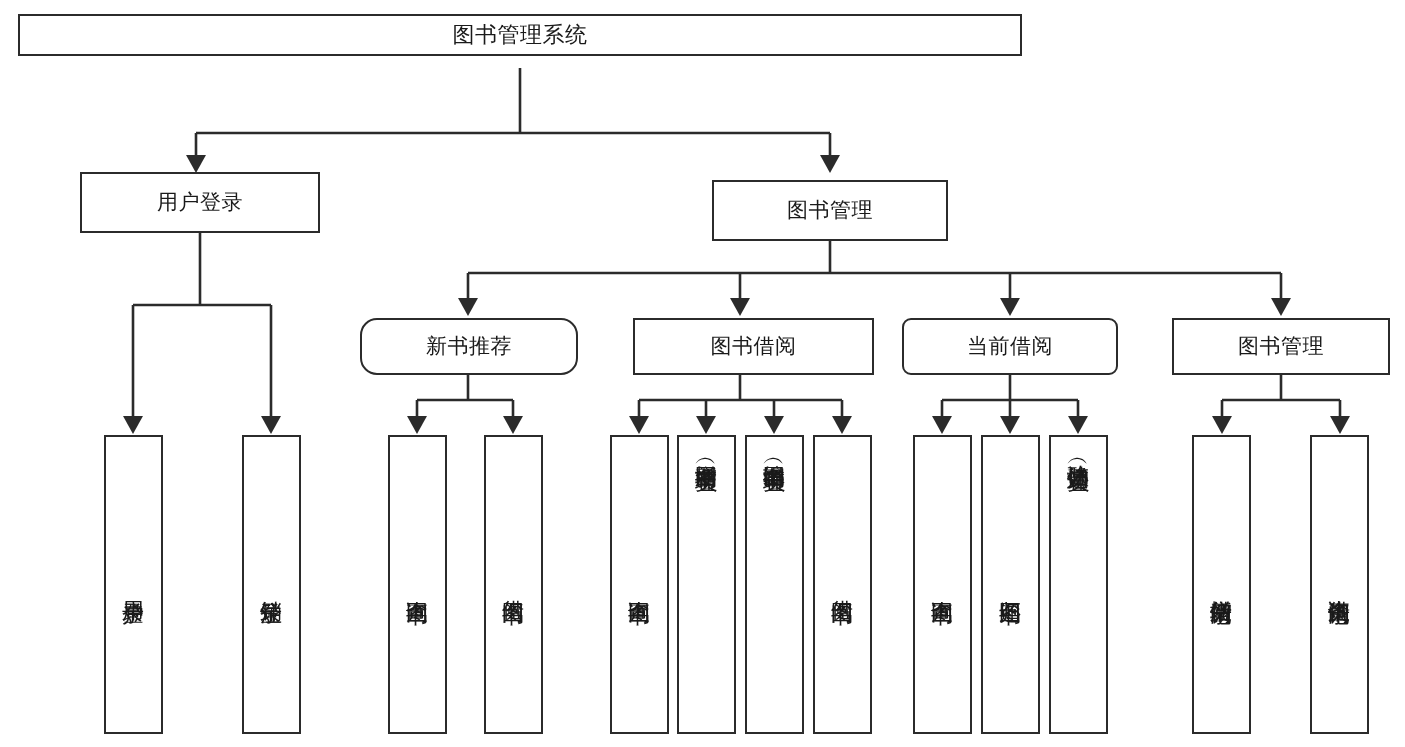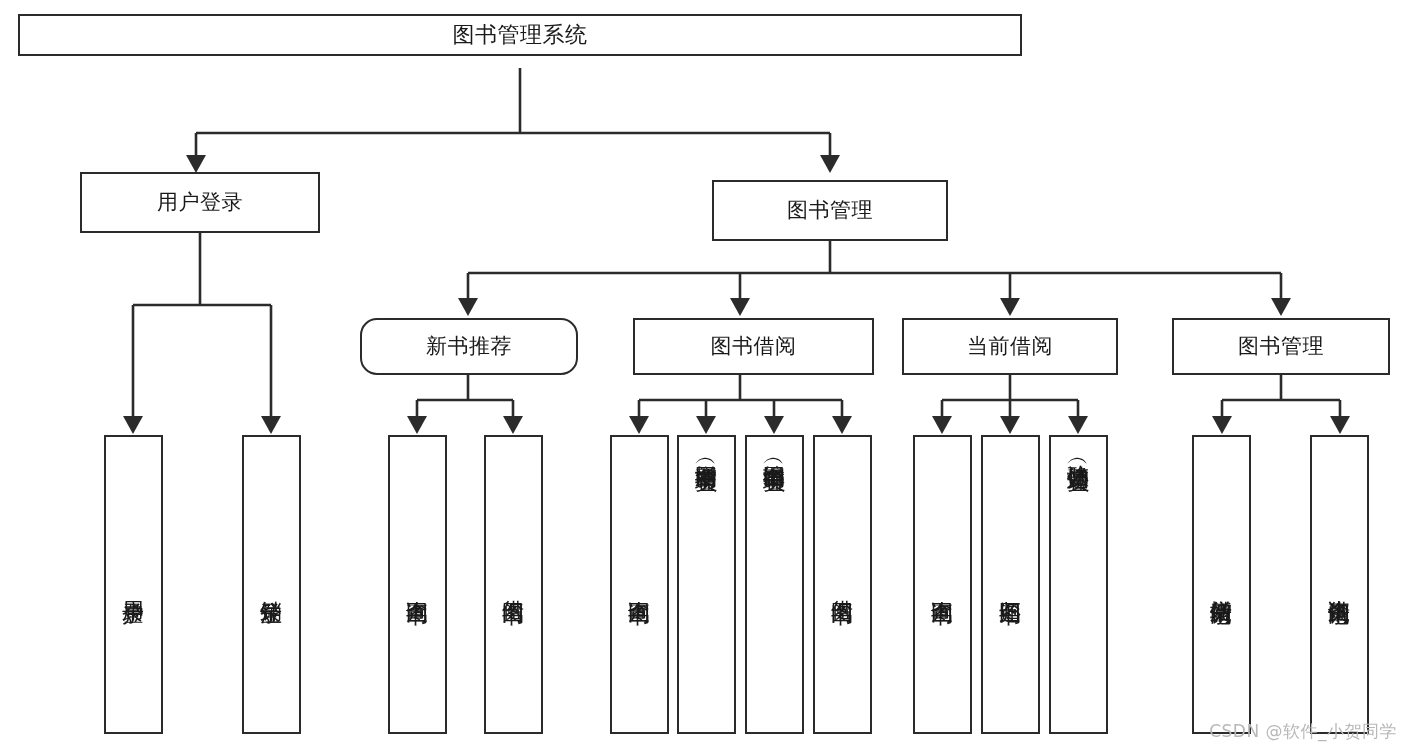"当前借阅" div.node { border-radius: none -> 9px }
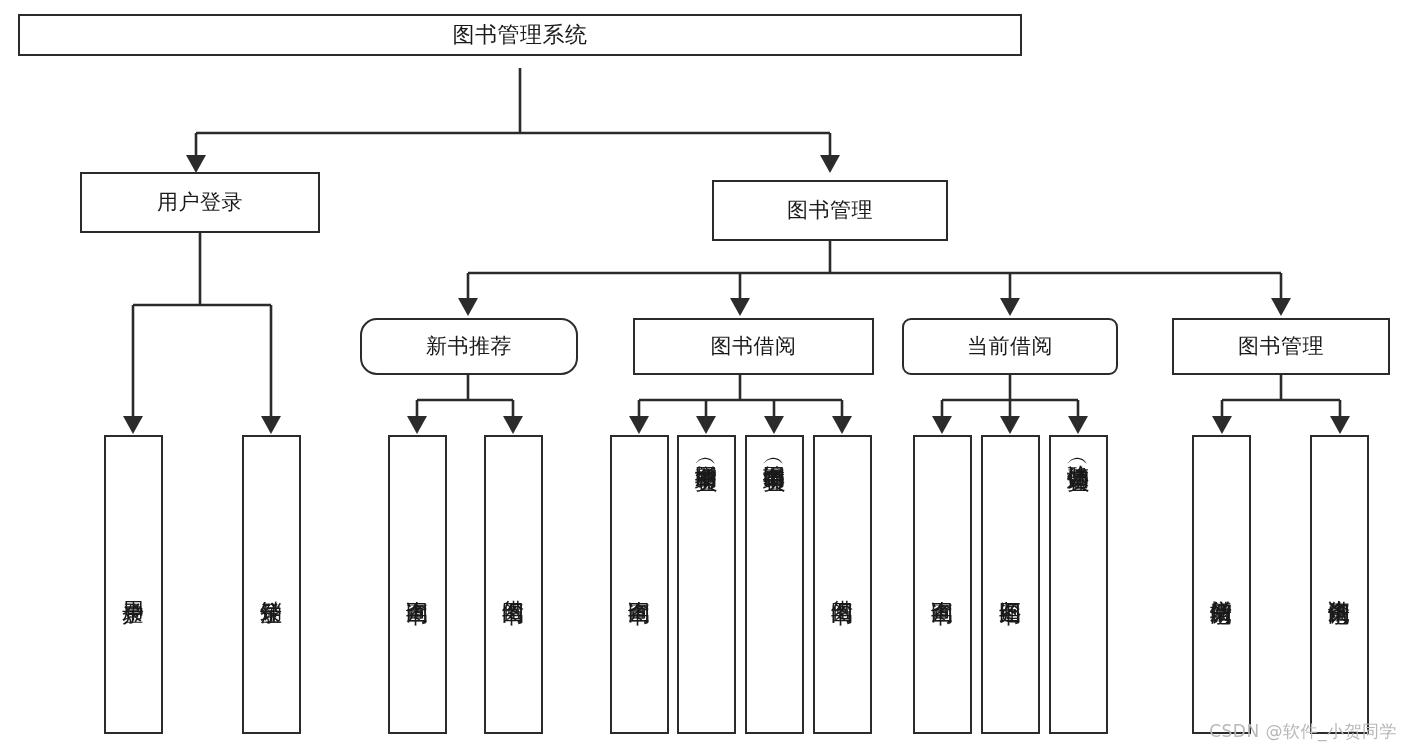"CSDN @软件_小贺同学" div { html: <div>CSDN @软件_小贺同学</div> -> none }
